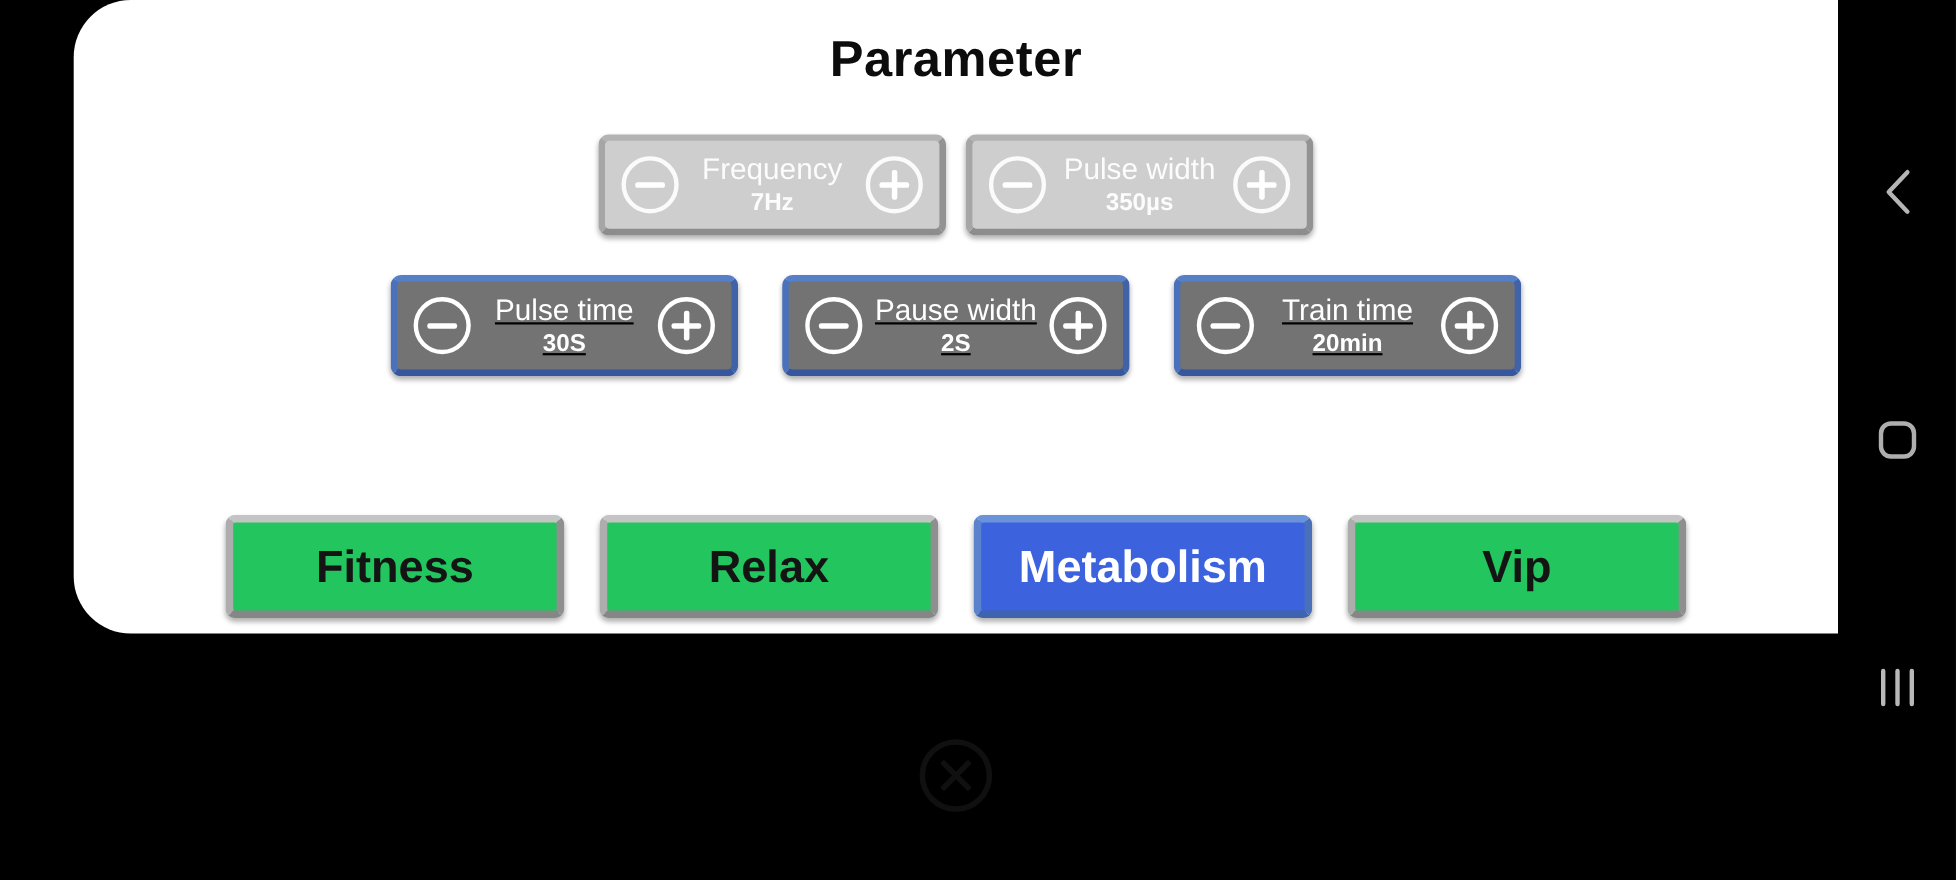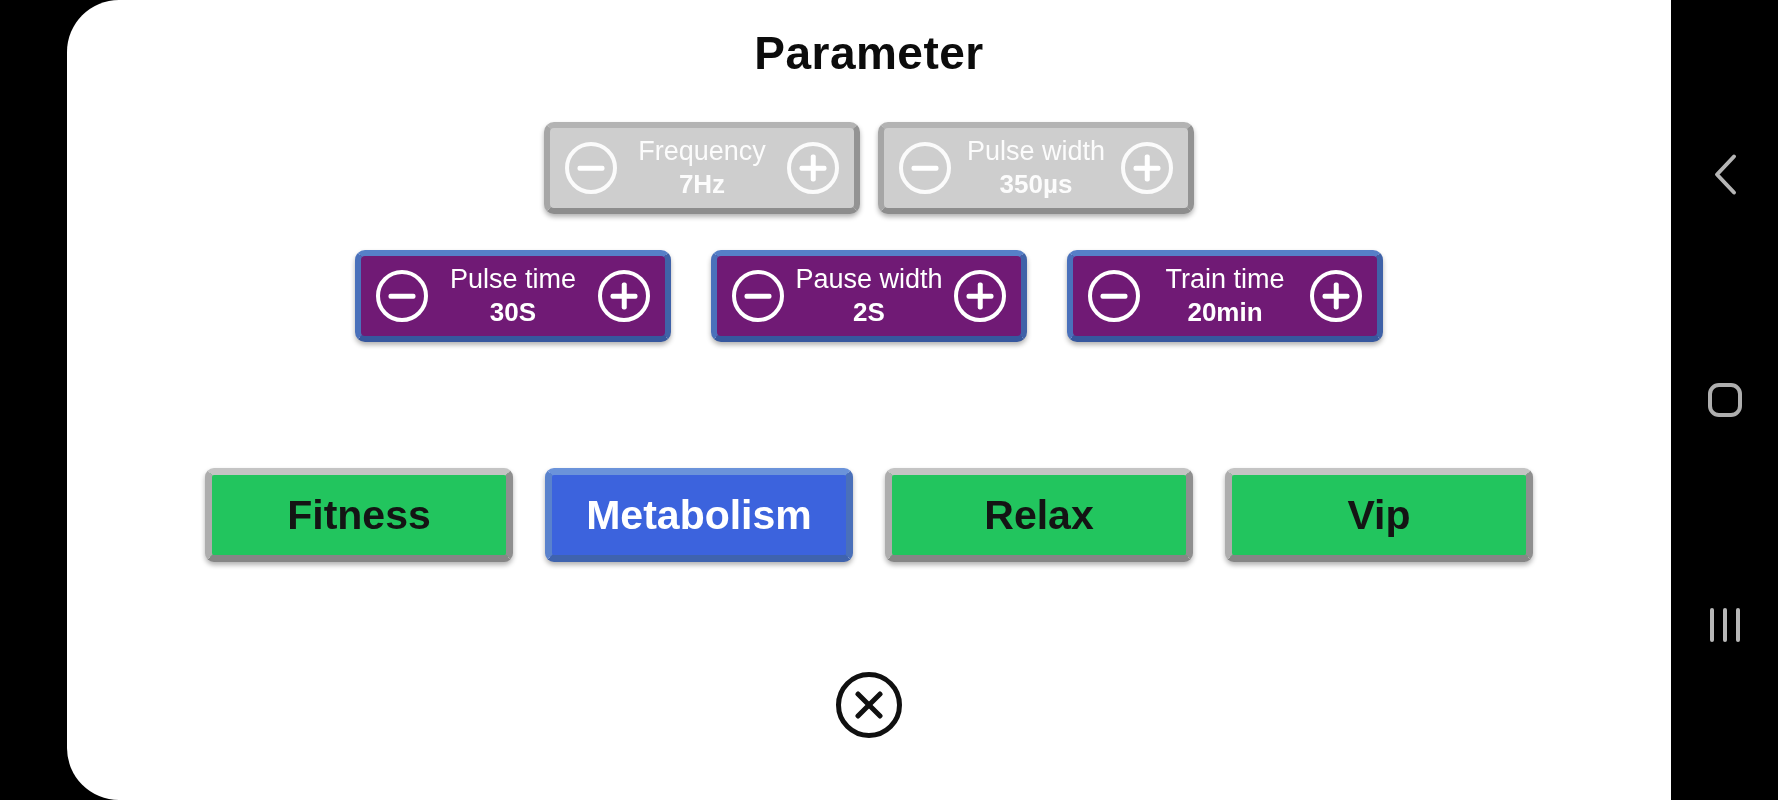"Parameter" .app-surface { height: 800px -> 576px }
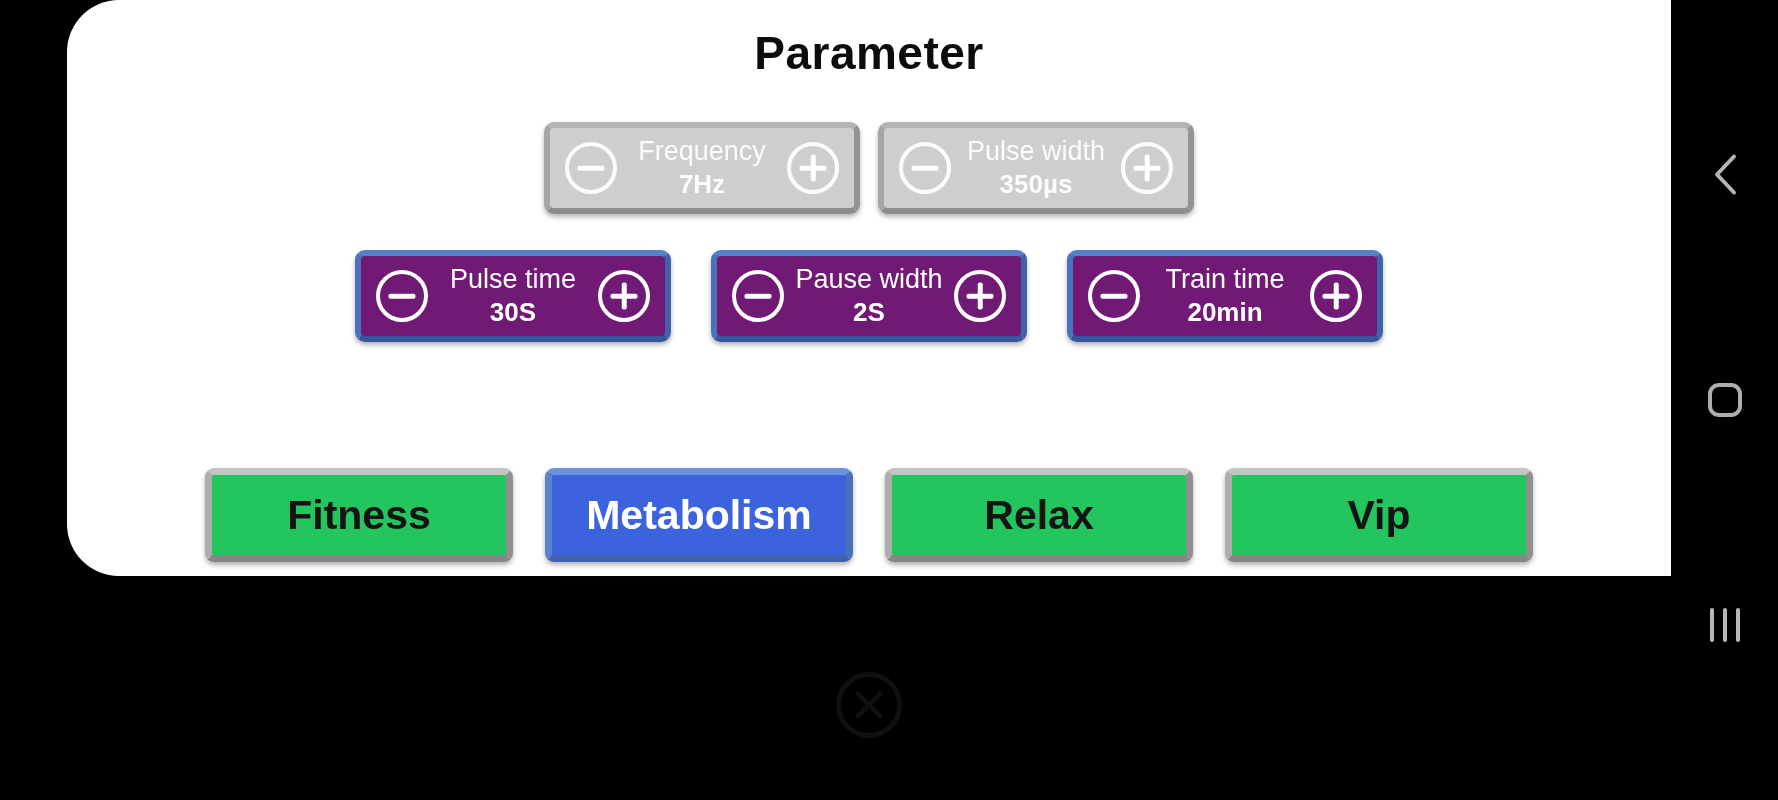"7Hz" .param-value { font-size: 26px -> 22px }
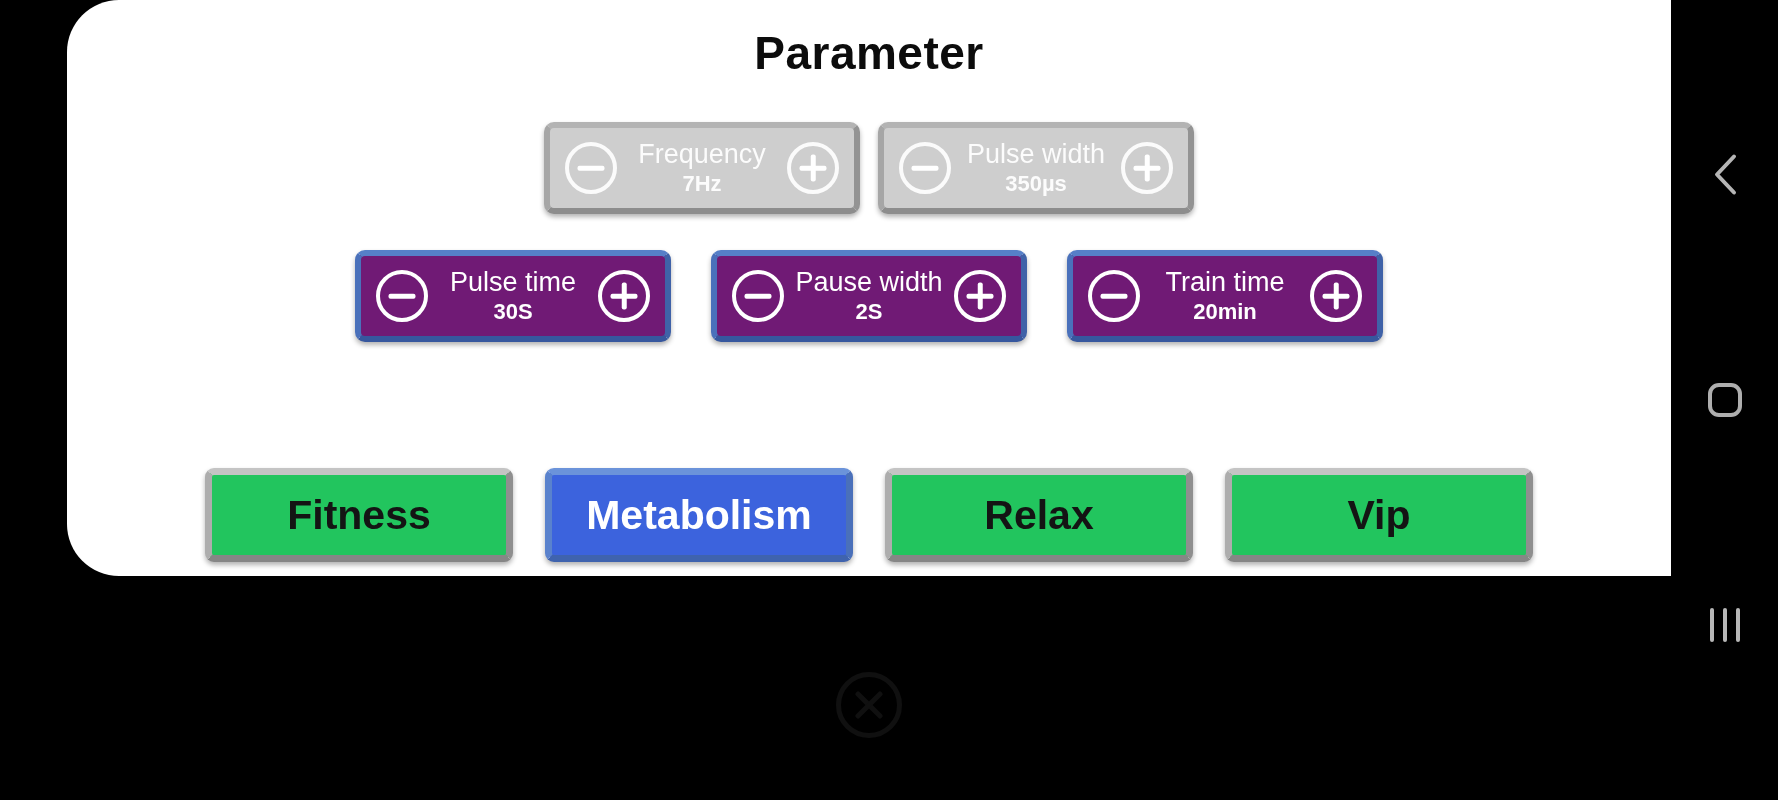"Pulse time" .param-btn.blue { background: #701a75 -> #737373; text-decoration: none -> underline }
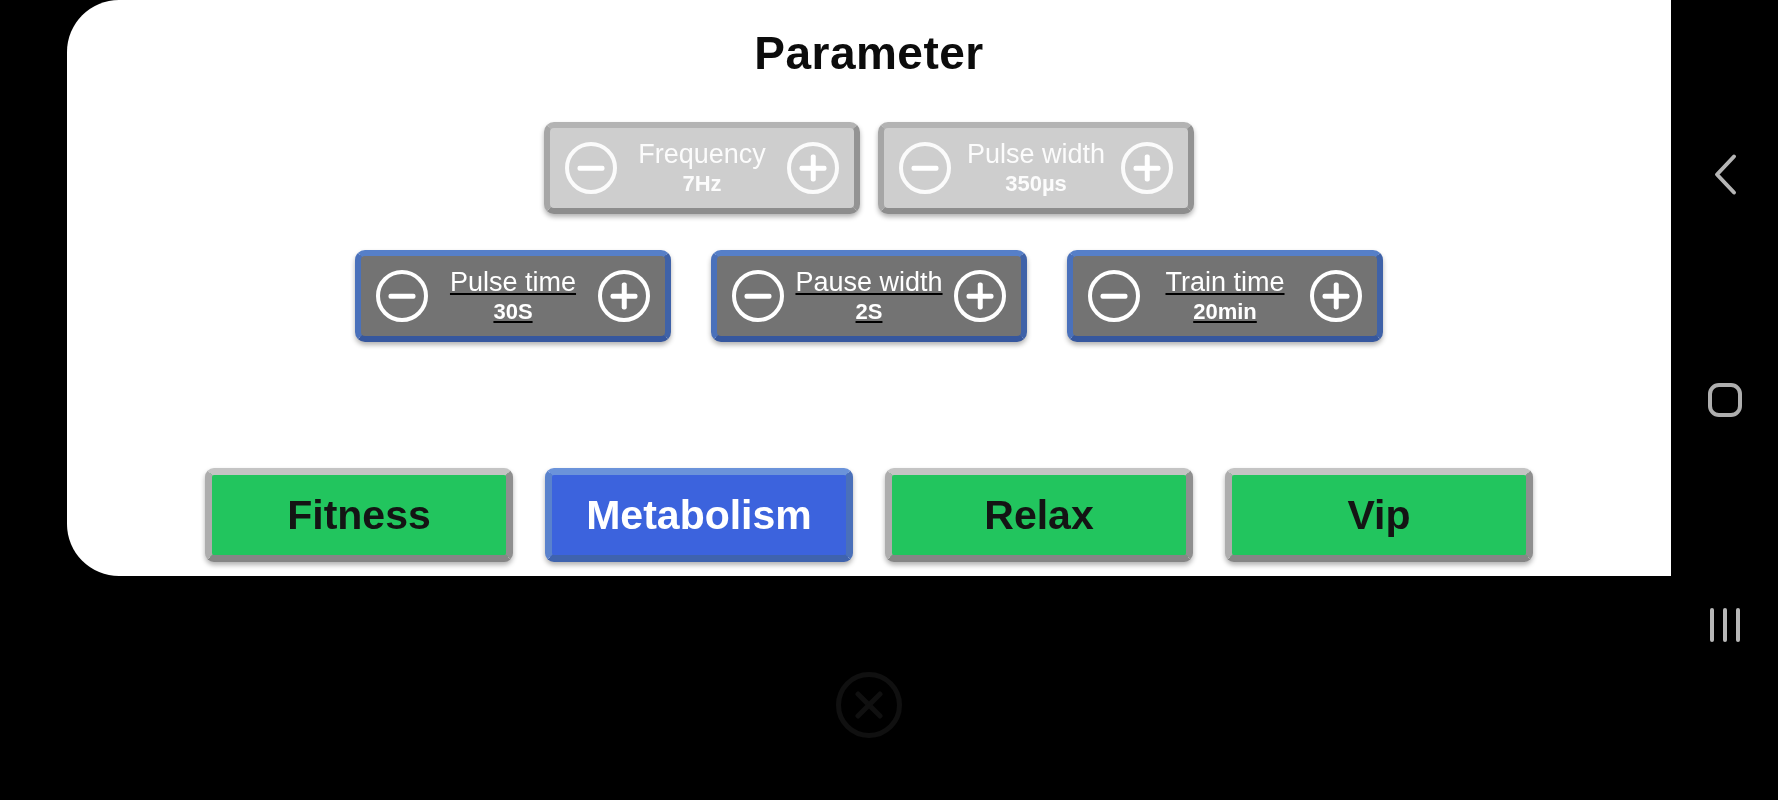"Metabolism" button.mode-btn { order: before "Relax" -> after "Relax" }
